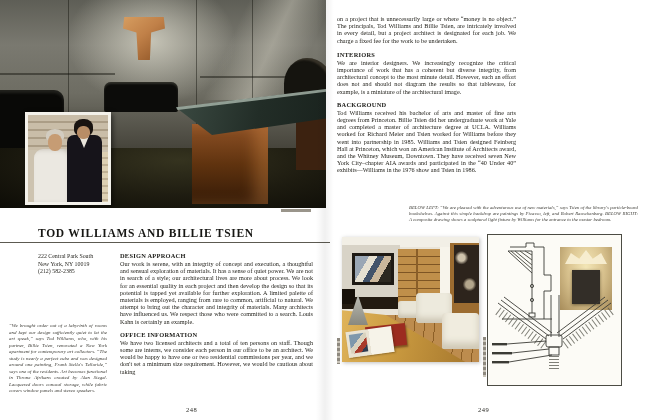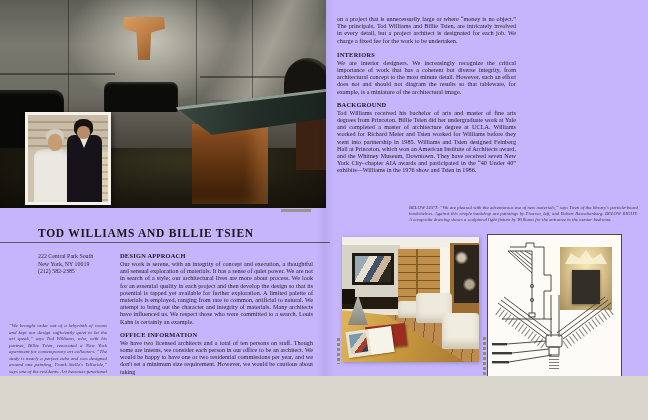"TOD WILLIAMS AND BILLIE TSIEN" .spread { background: #c4b5fd -> #ffffff; height: 376px -> 420px }
